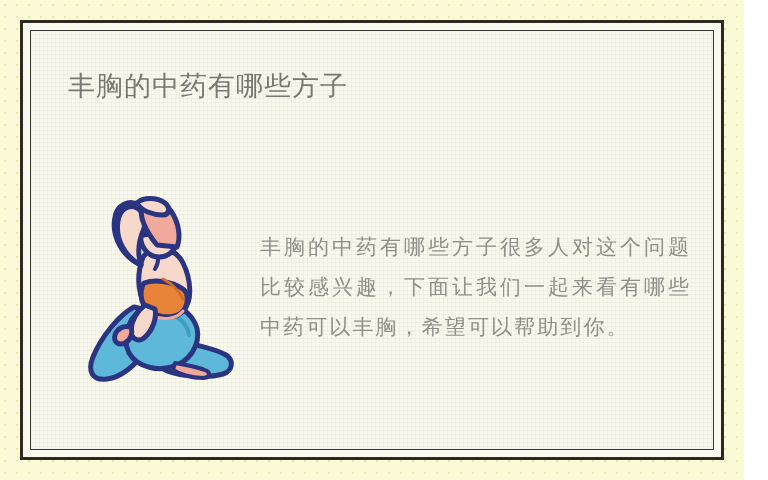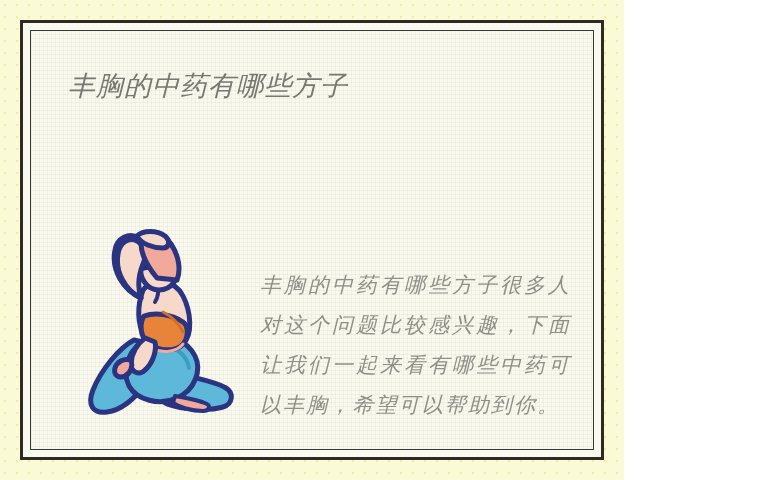"丰胸的中药有哪些方子" #article-card { font-style: italic -> none; width: 624px -> 744px }
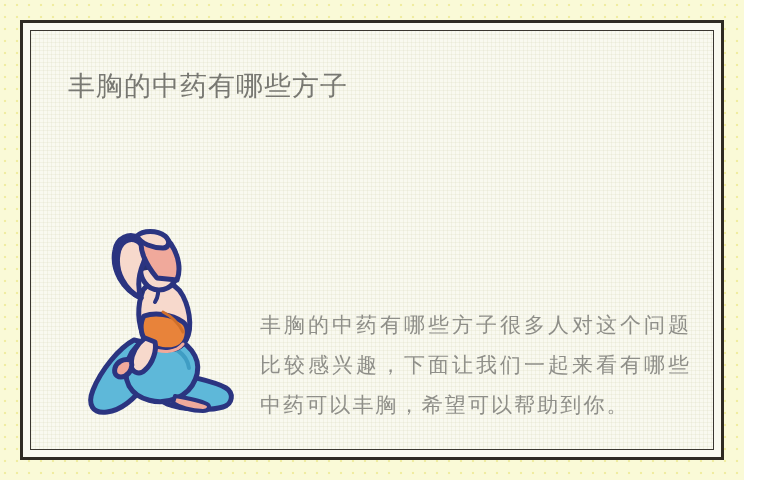"丰胸的中药有哪些方子很多人对这个问题比较感兴趣，下面让我们一起来看有哪些中药可以" #body-row { align-items: flex-end -> center; margin-top: 33px -> none }
